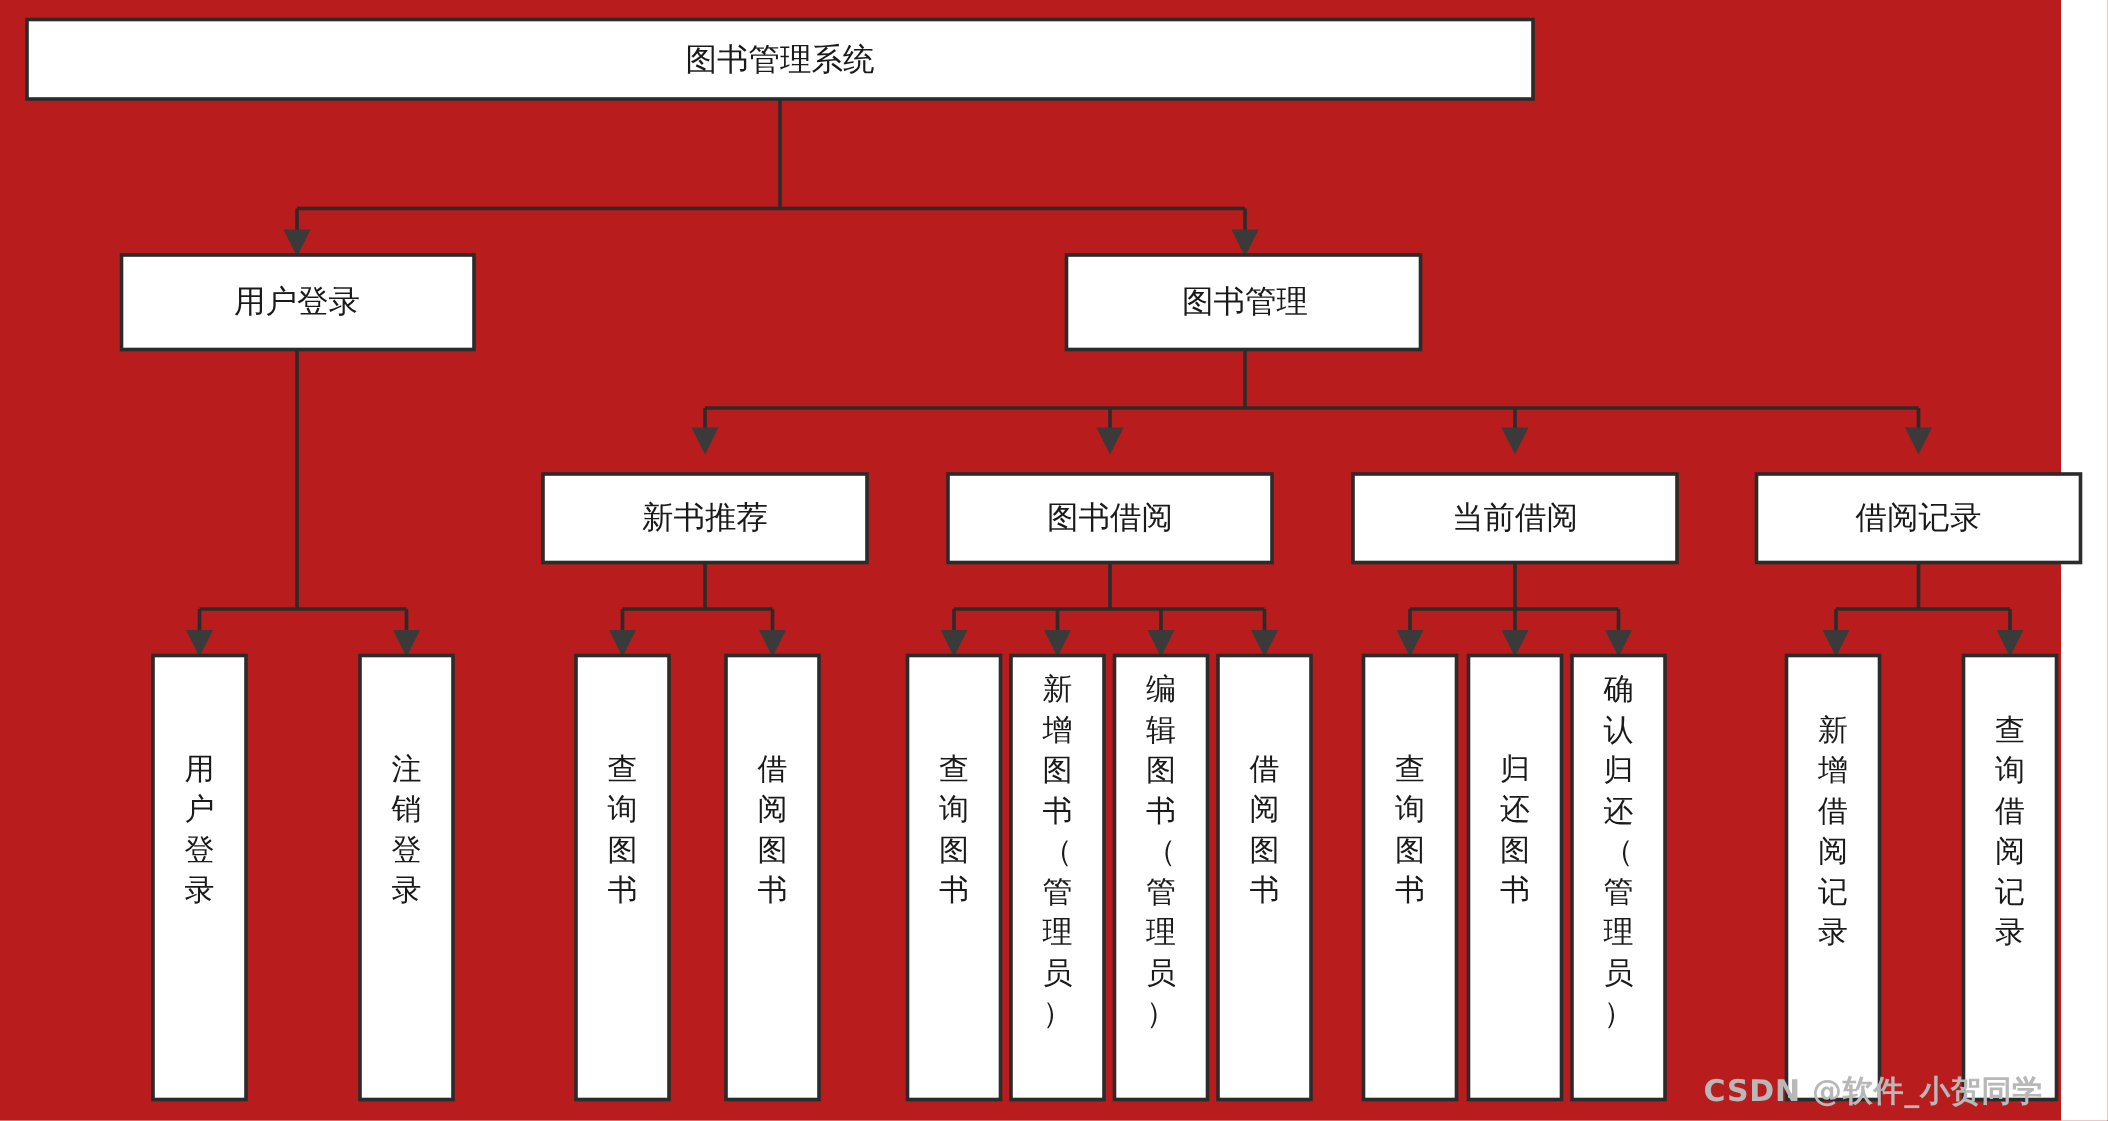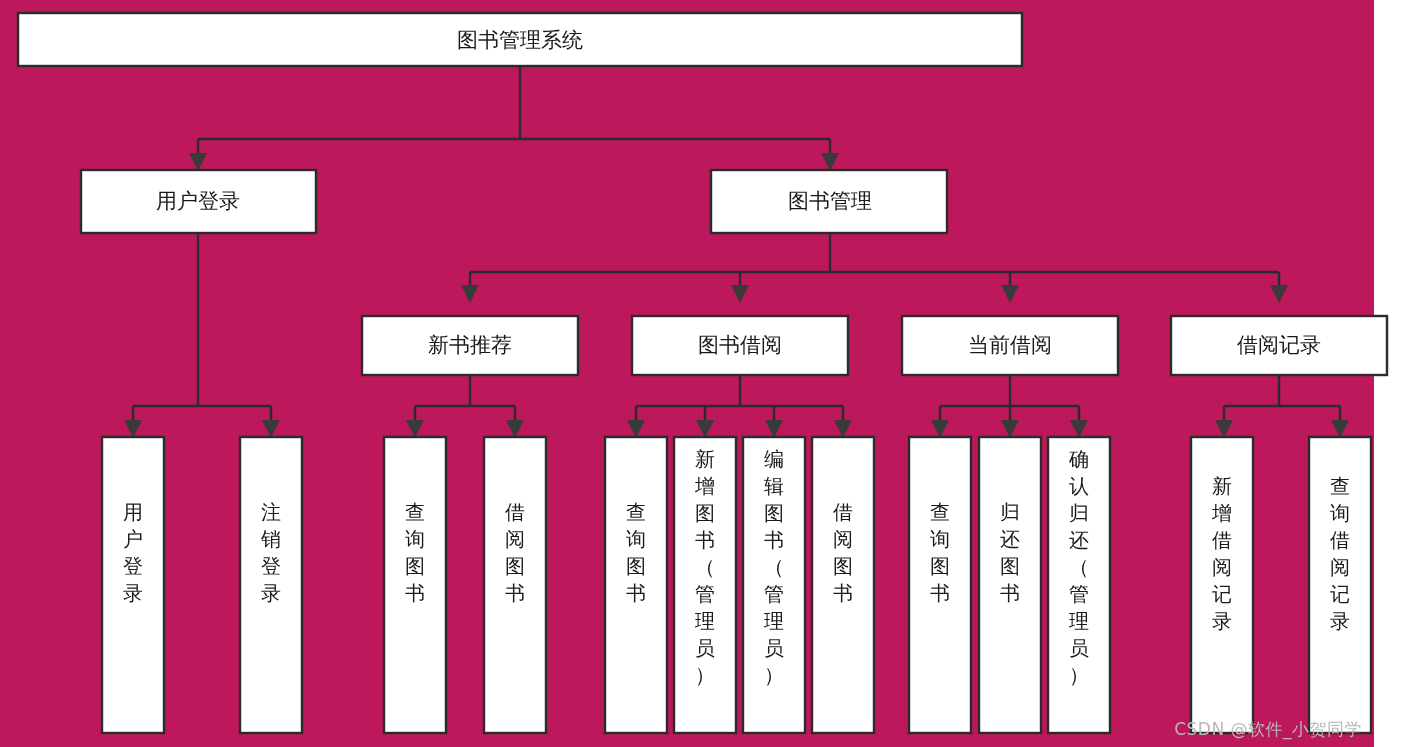"图书管理系统" #diagram-root { background: #be185d -> #b91c1c }
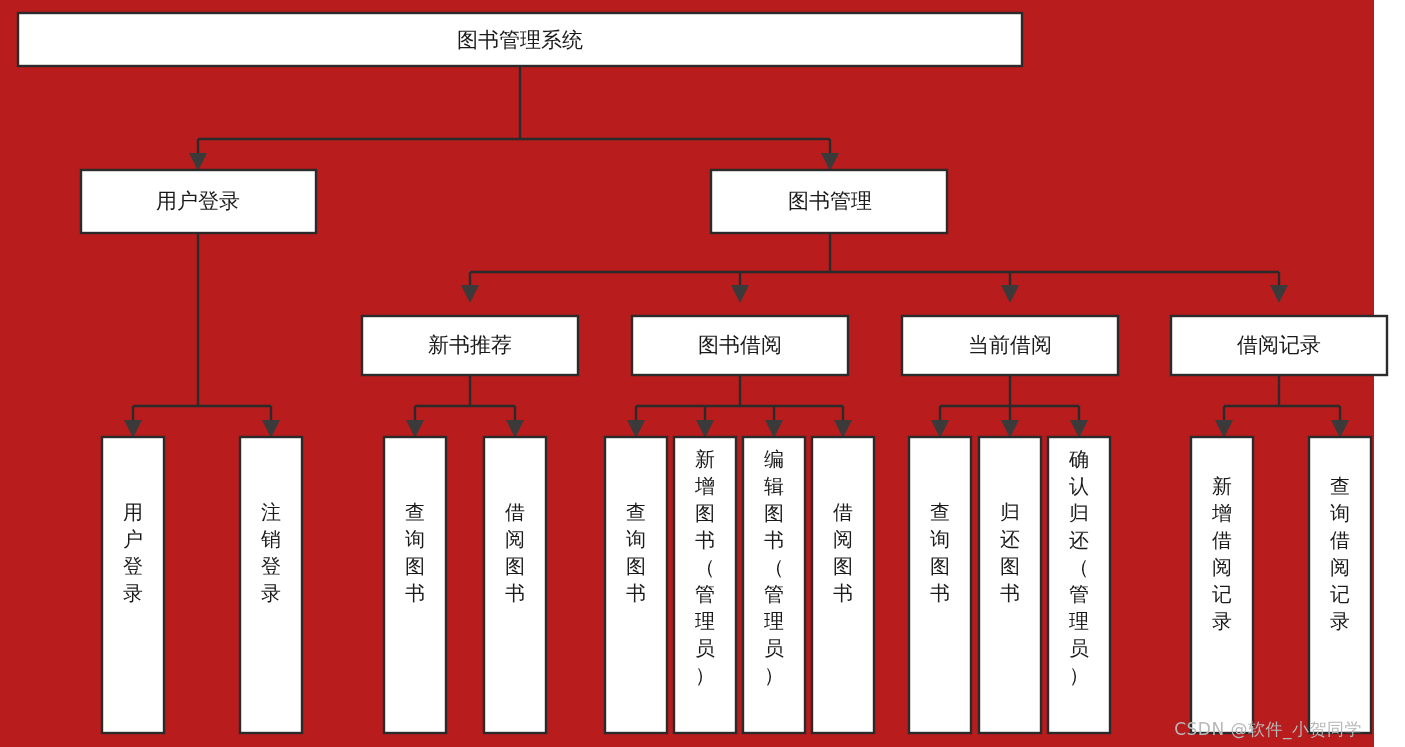"CSDN @软件_小贺同学" .watermark-text { font-size: 17px -> 20px; font-weight: none -> bold }
